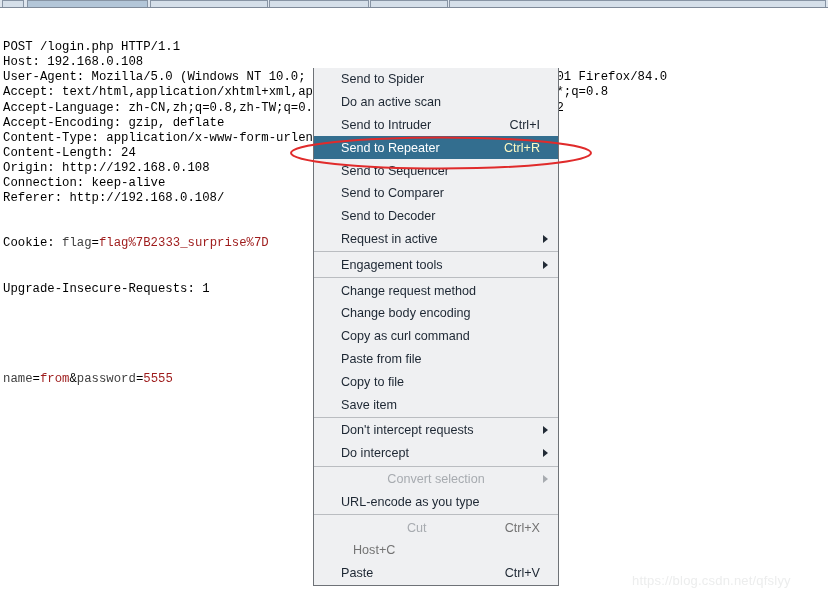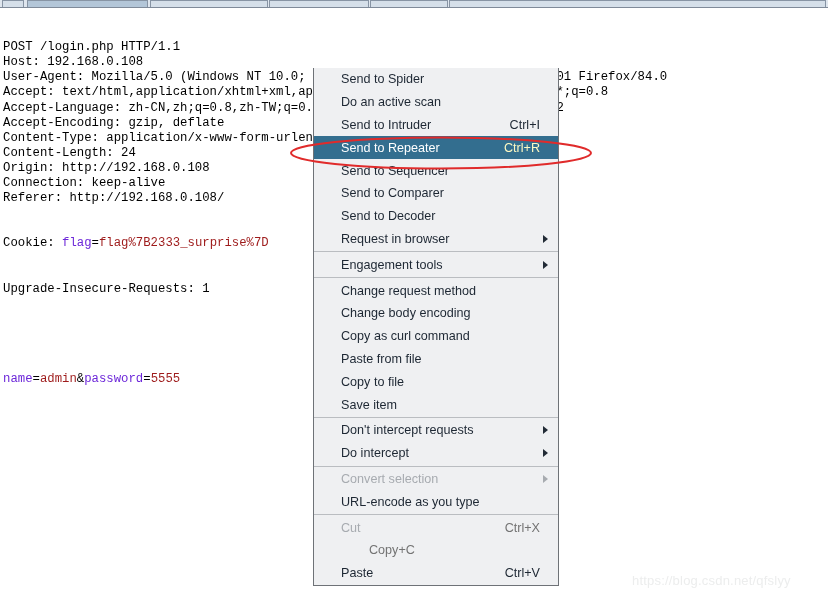"Ctrl+I" .mi .acc { margin-left: 28px -> 12px }
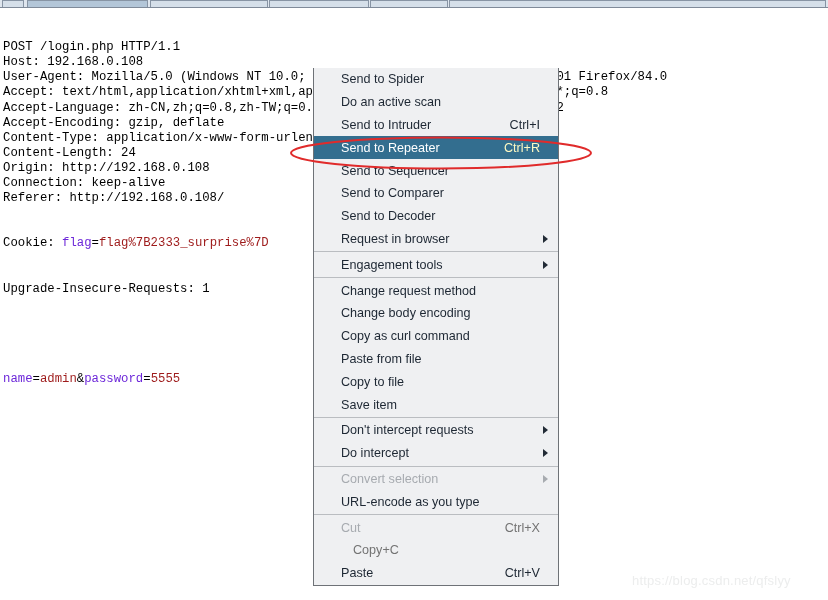"flag" .t-key { color: #6d28d9 -> #404040 }
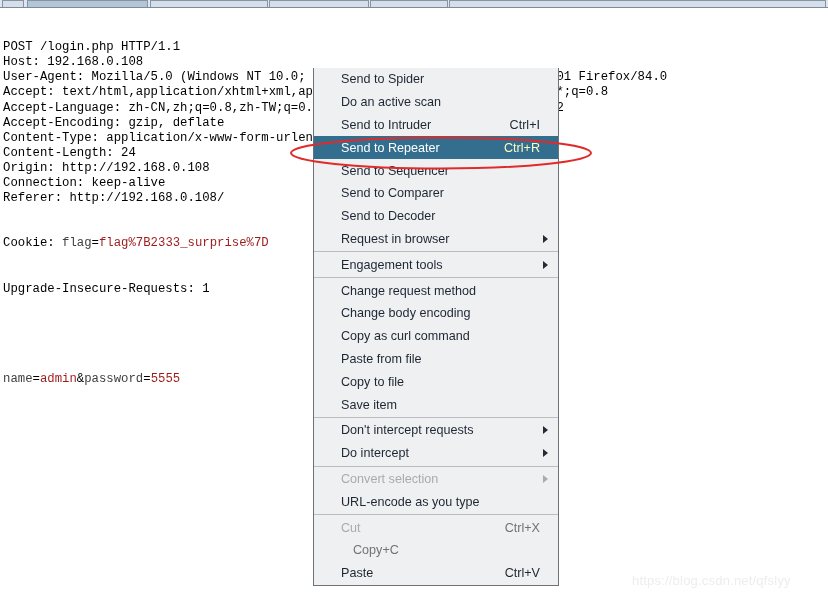"Request in browser" span.lbl { text: browser -> active }
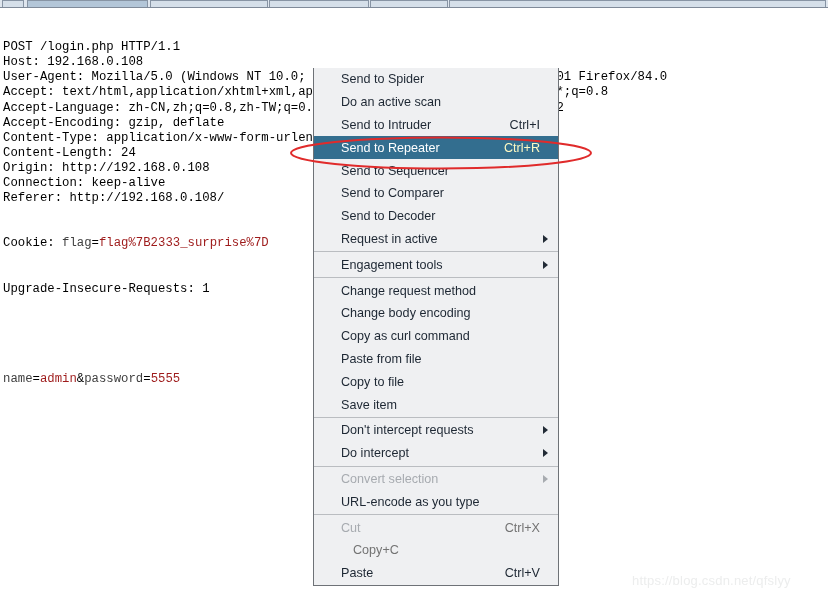"admin" span.t-val { text: admin -> from }
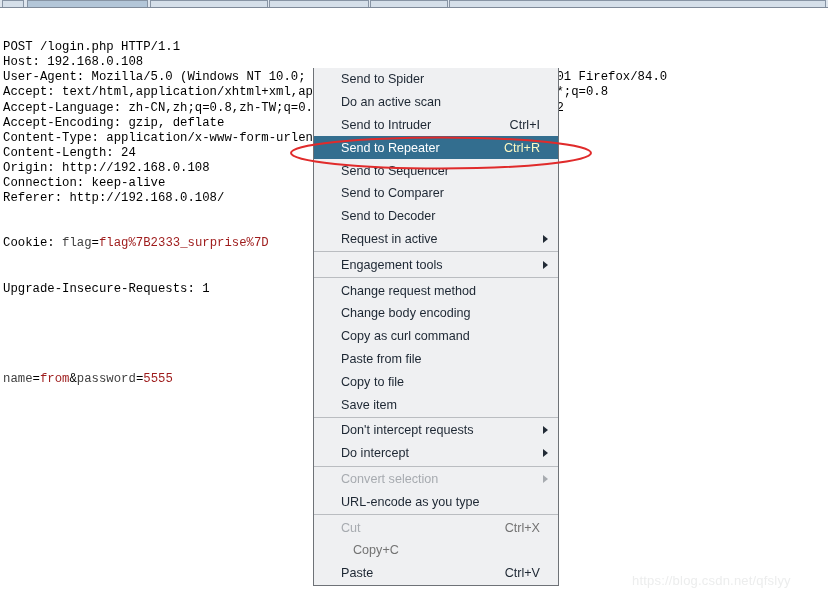"Convert selection" .mi.dim { text-align: none -> center }
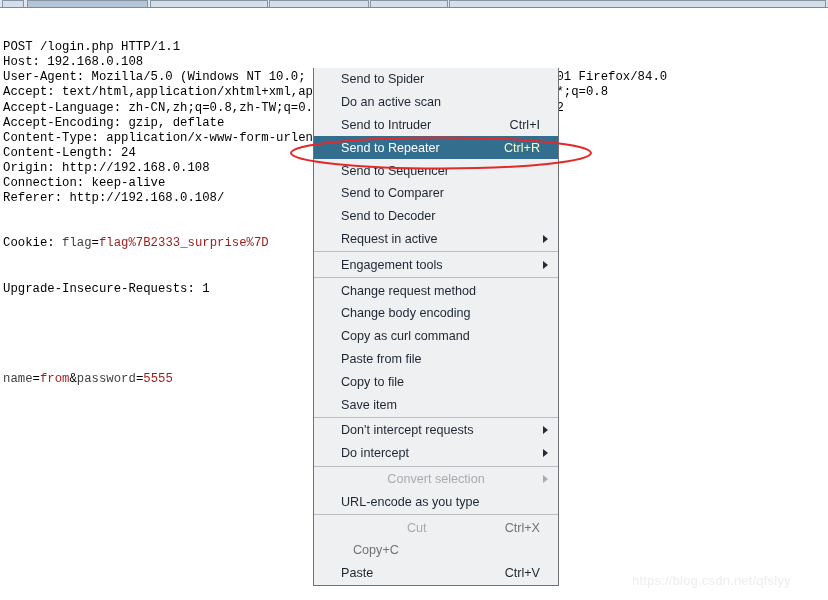"Copy+C" span.acc { text: Copy+C -> Host+C }
